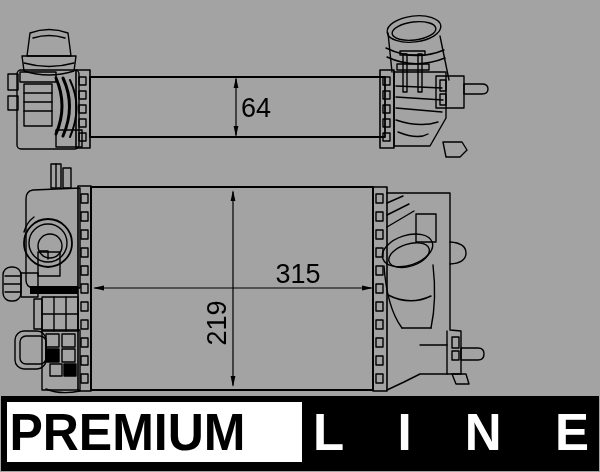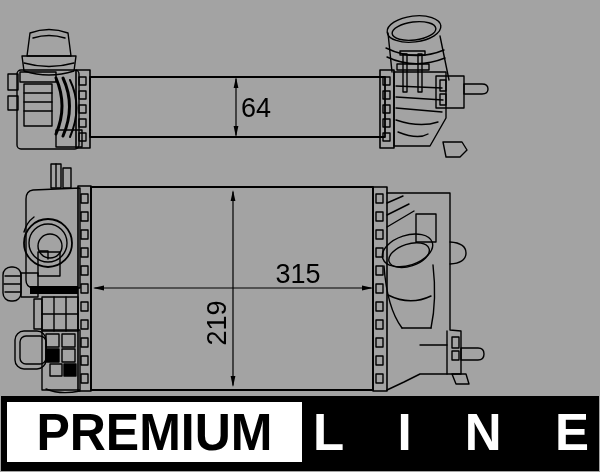"PREMIUM" .premium-box { justify-content: center -> none }
